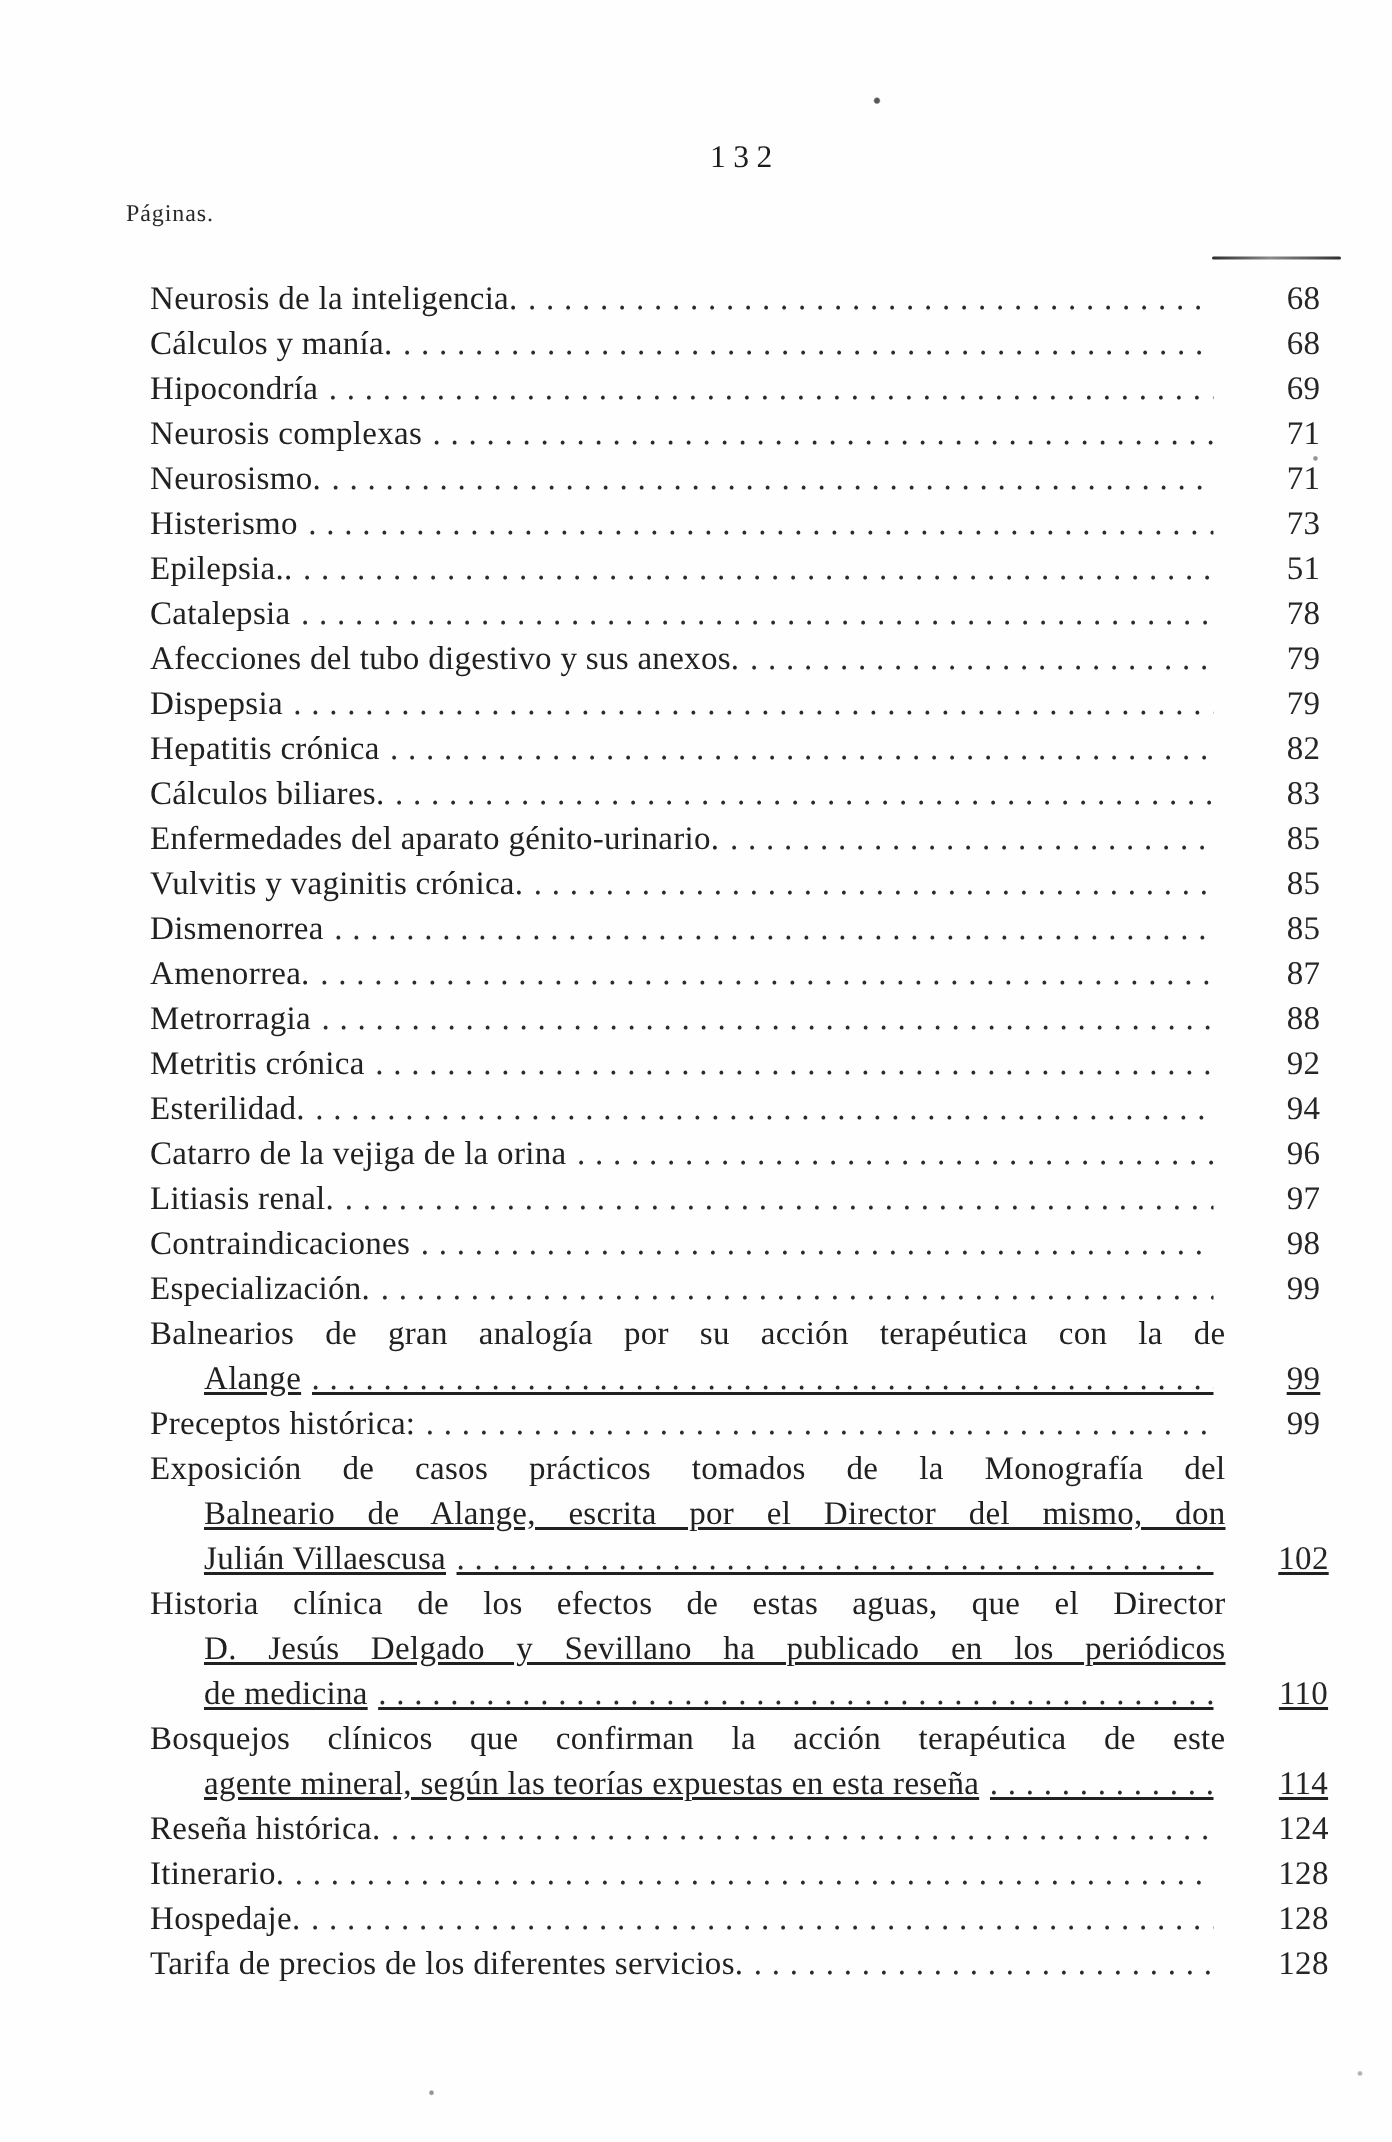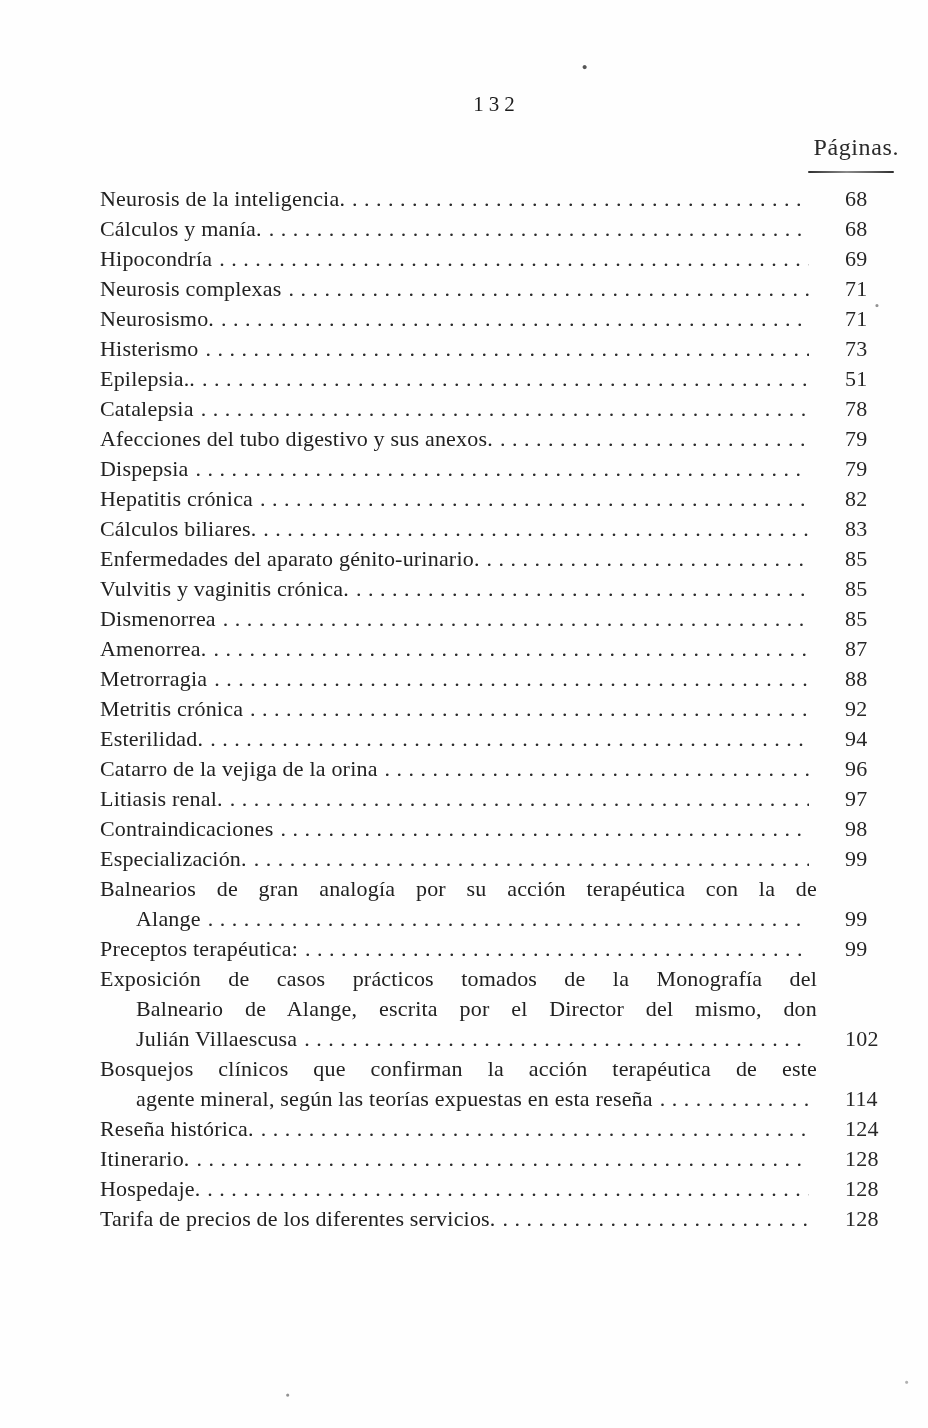"Páginas." .pages-header { font-size: 24px -> 16px; left: 112px -> 84px; text-align: right -> none }
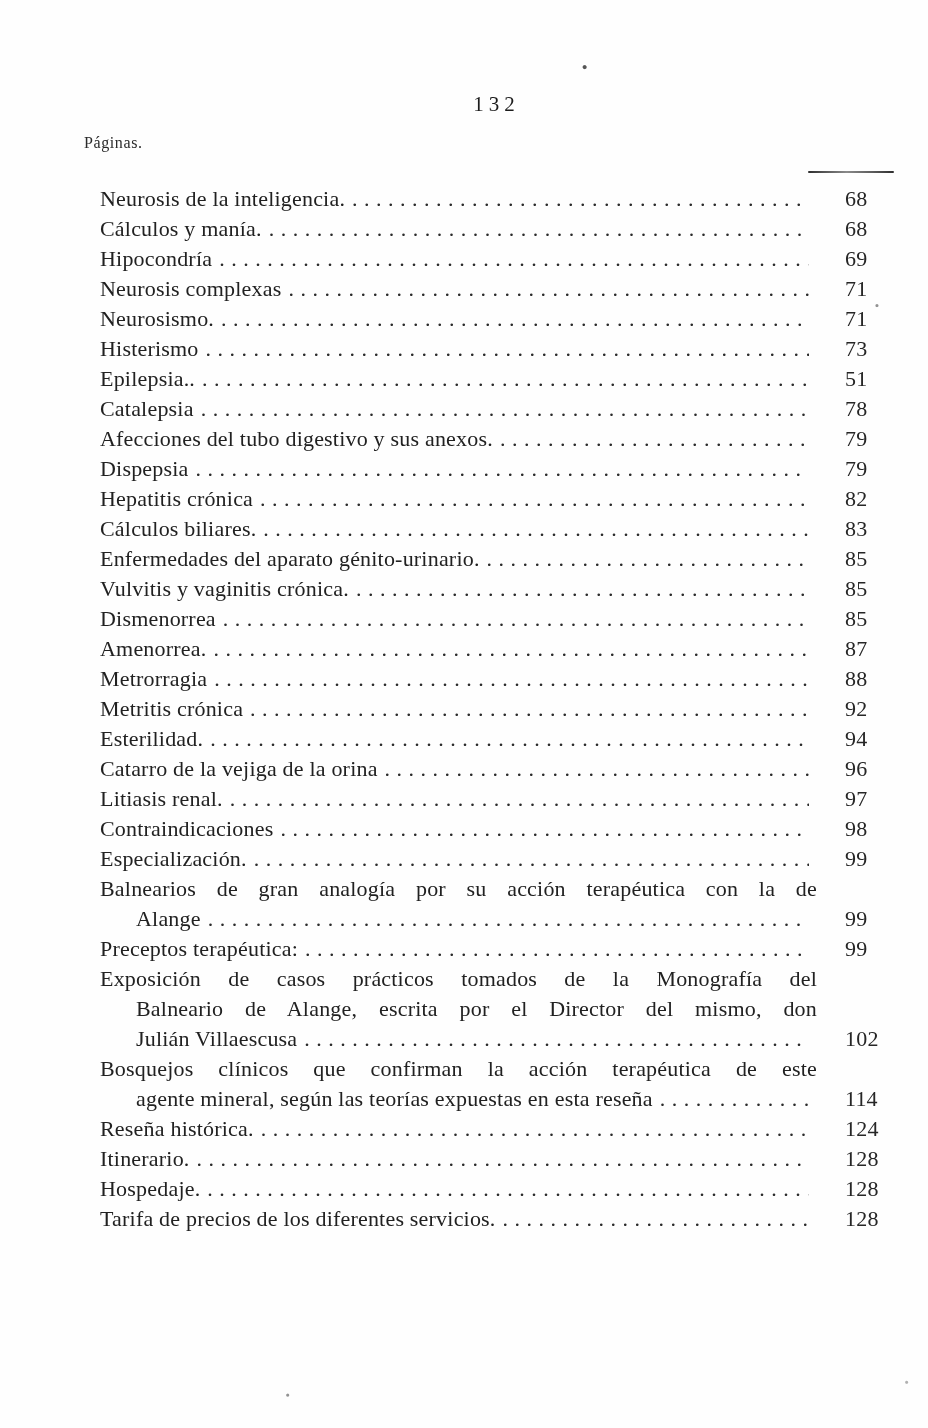"68" .pg { text-align: left -> center }
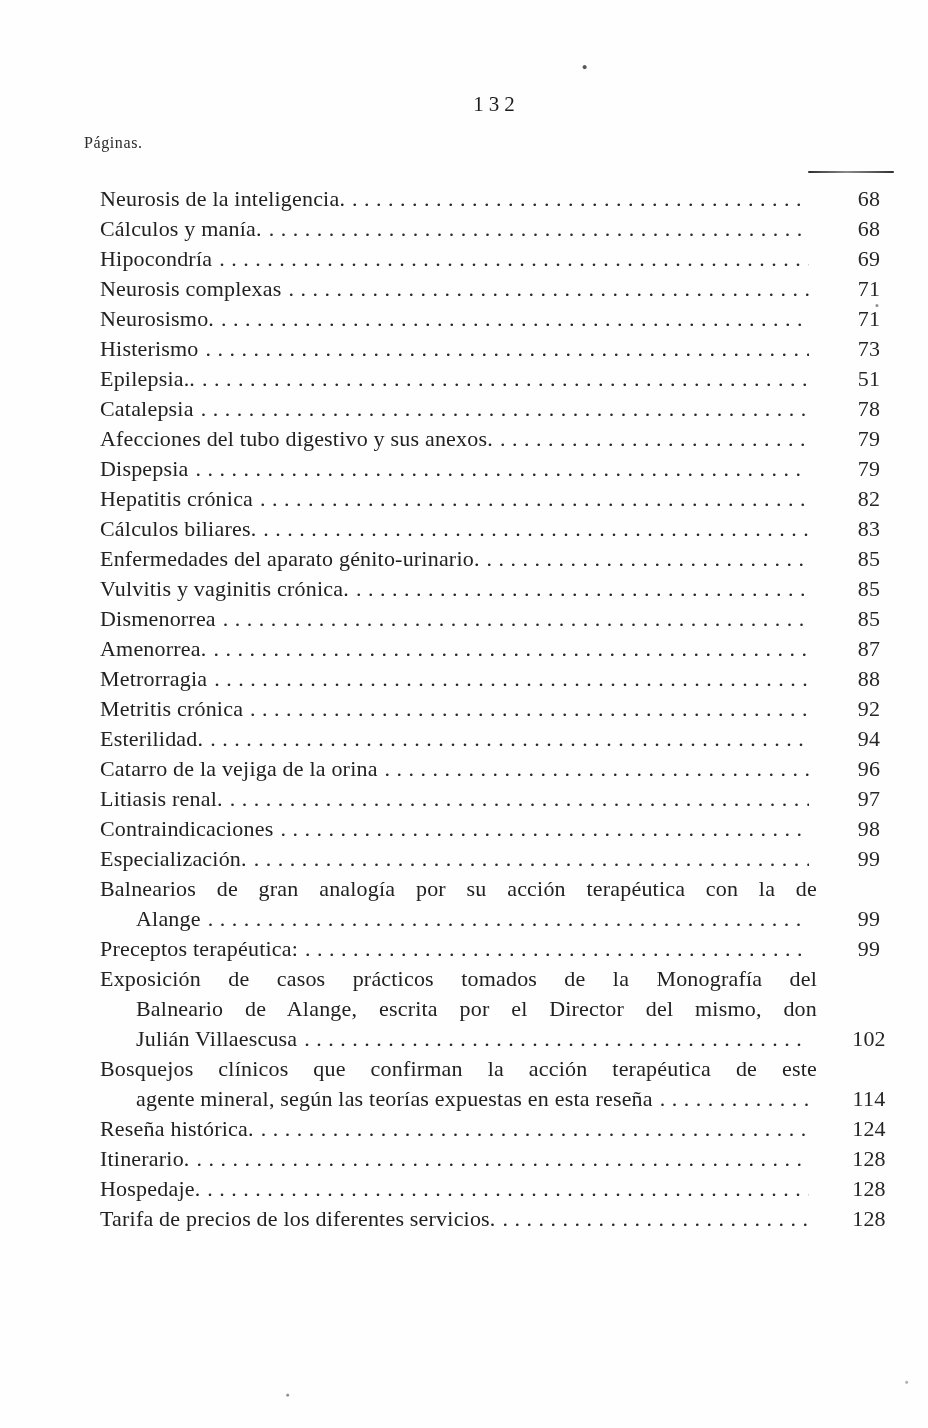"Alange" .indent { text-decoration: none -> underline }
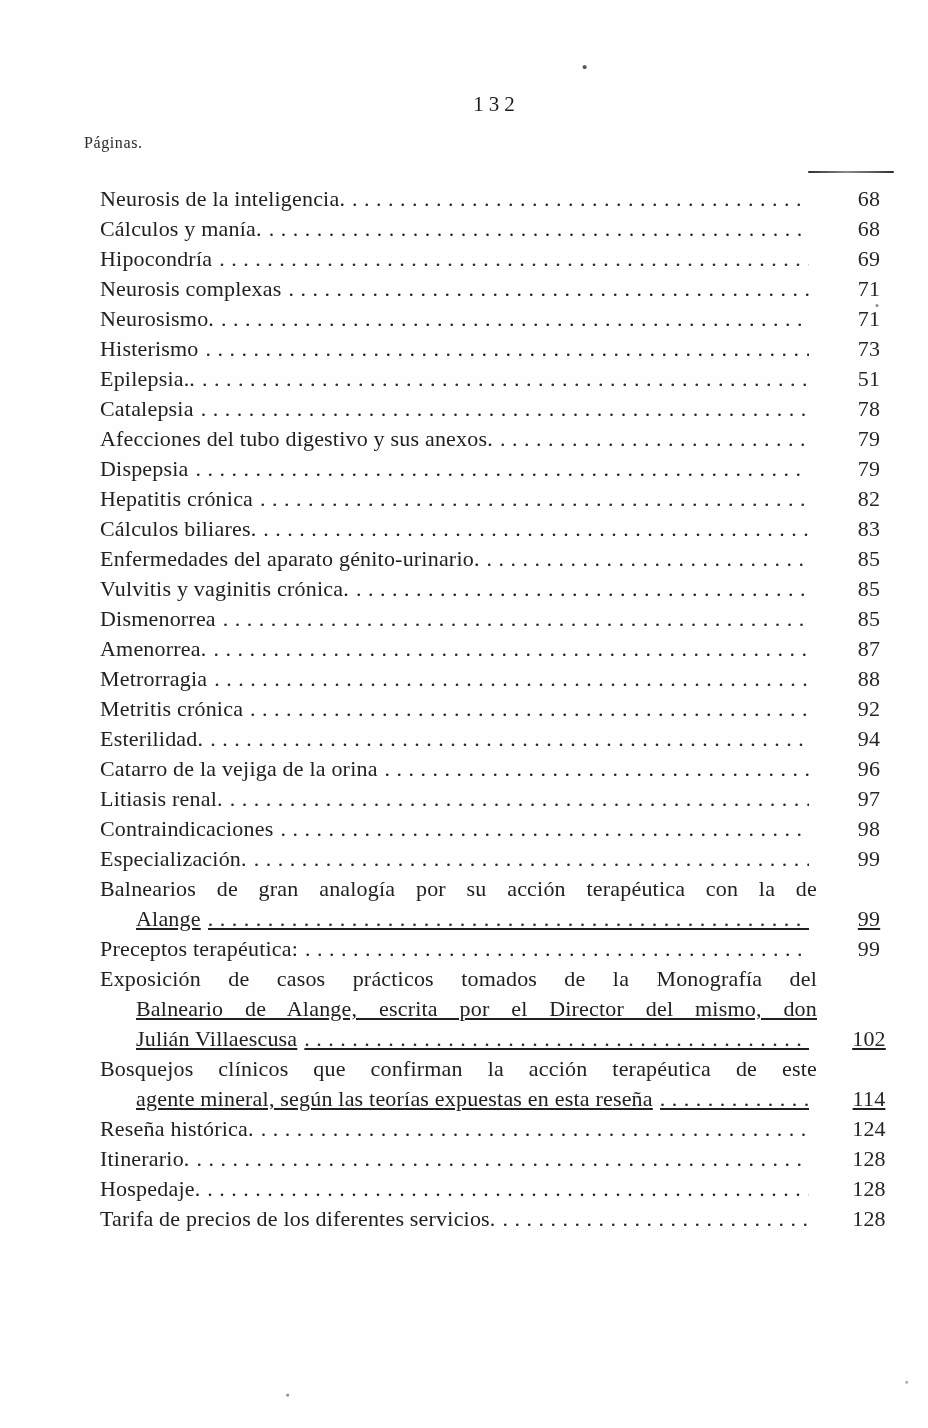"Preceptos terapéutica:" span.ttl { text: terapéutica -> histórica }
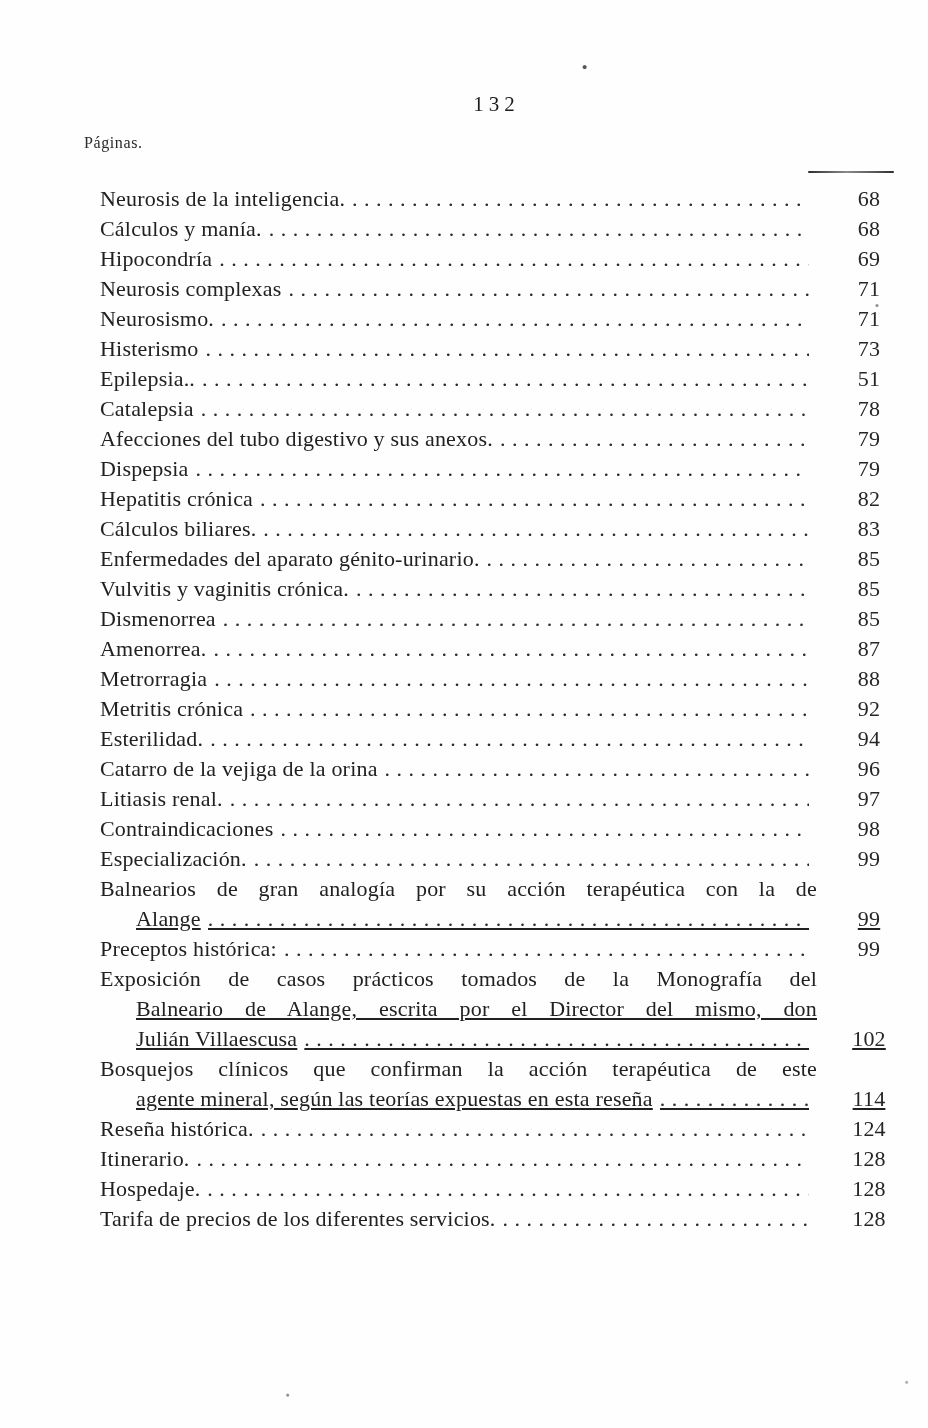"Historia clínica de los efectos" div { html: none -> <div> <div>Historia clínica de los efectos de estas aguas, que el Director</div> <div>D. Jesús Delgado y Sevillano ha publicado en los periódicos</div> <div> <span>de medicina</span> <span></span> <span>110</span> </div> </div> }
